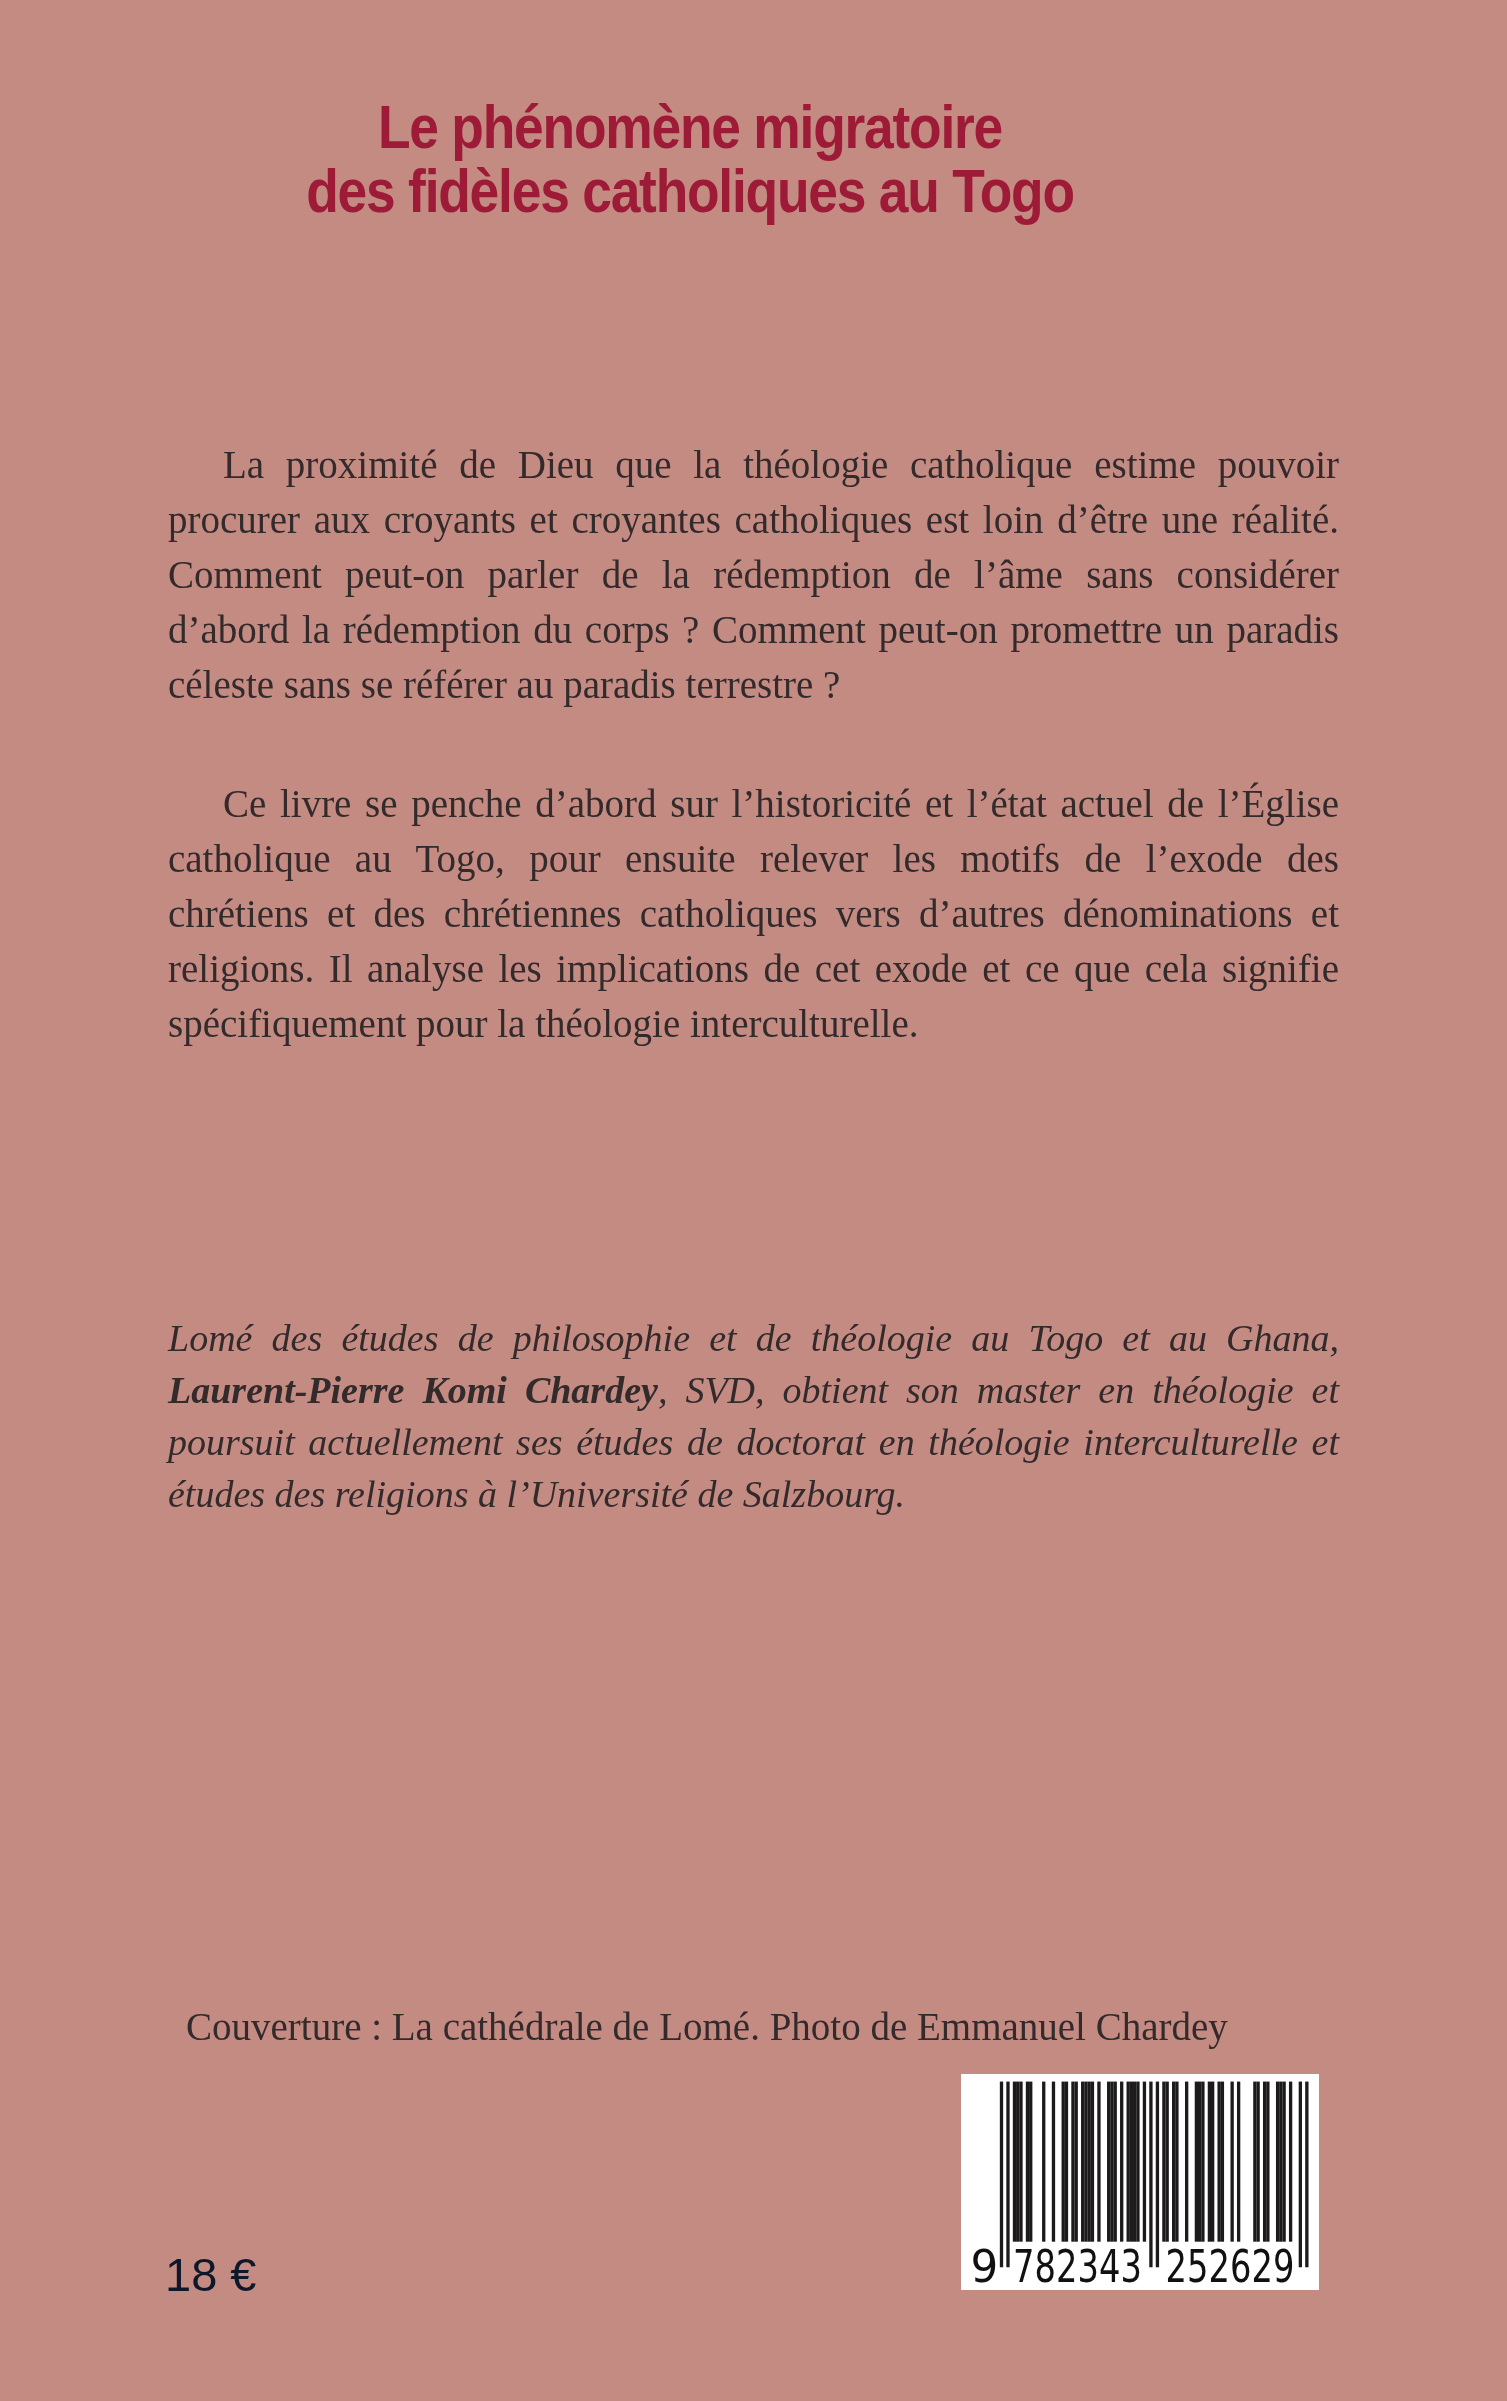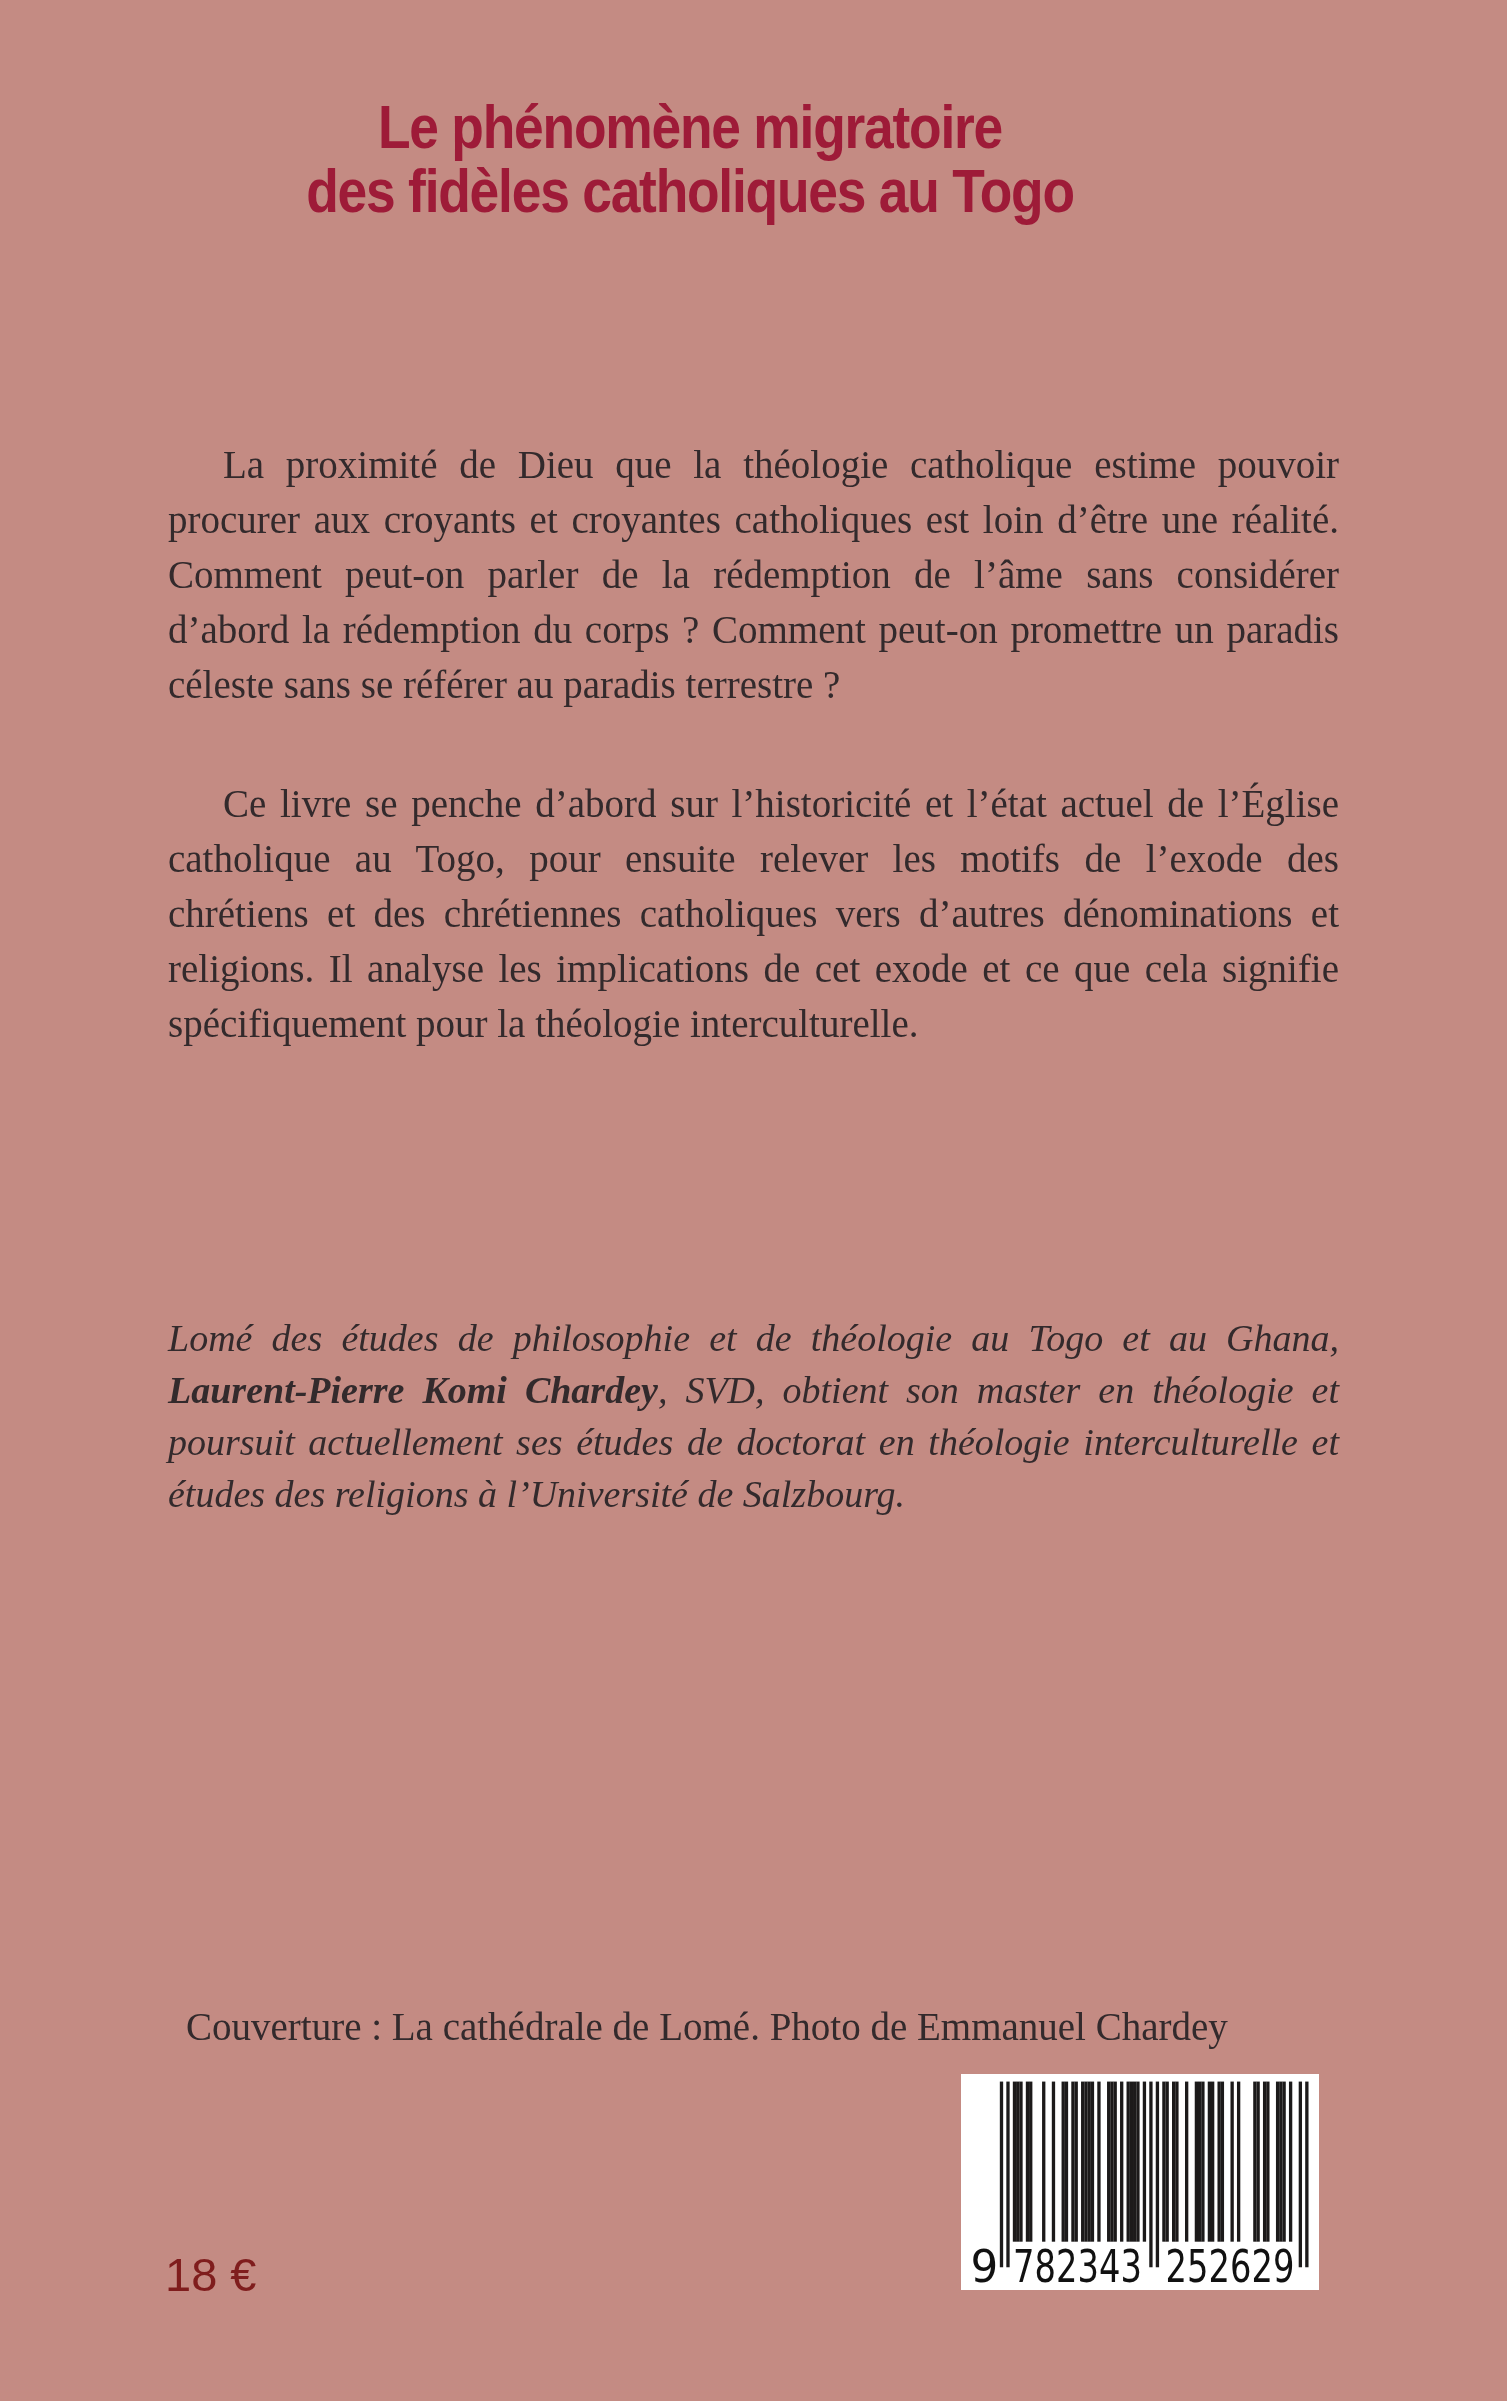"18 €" .price { color: #7f1d1d -> #0f172a }
